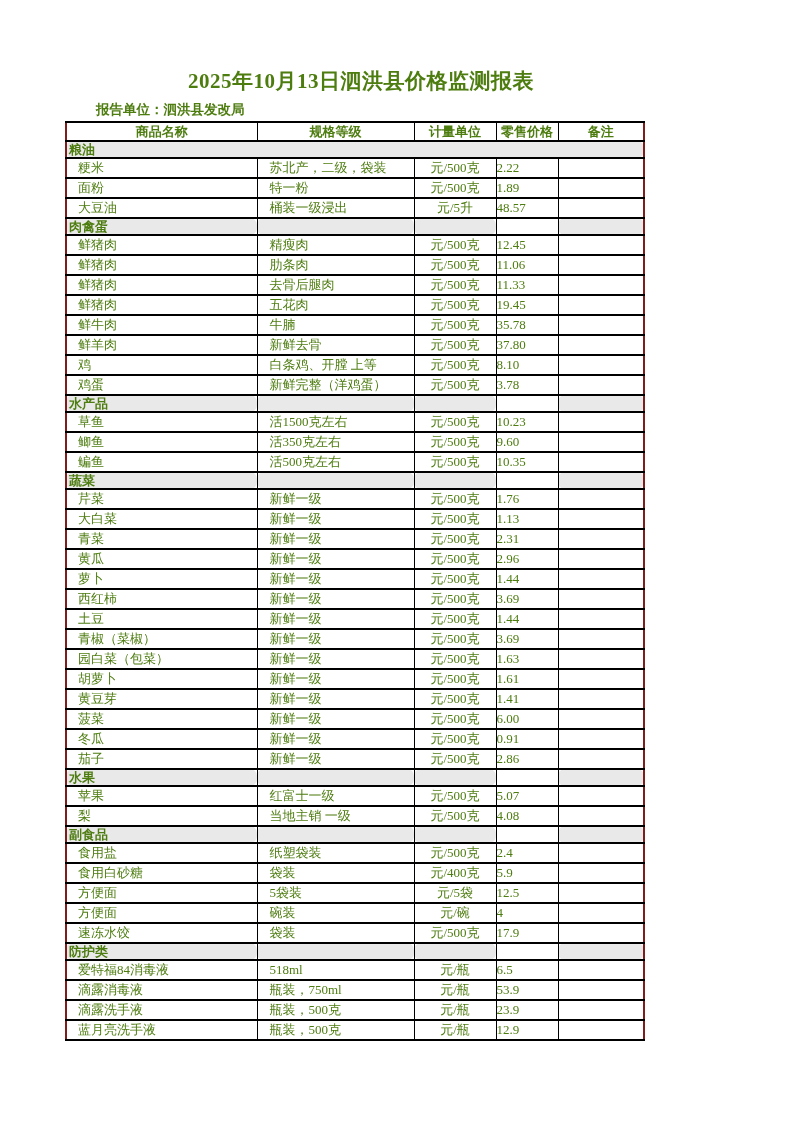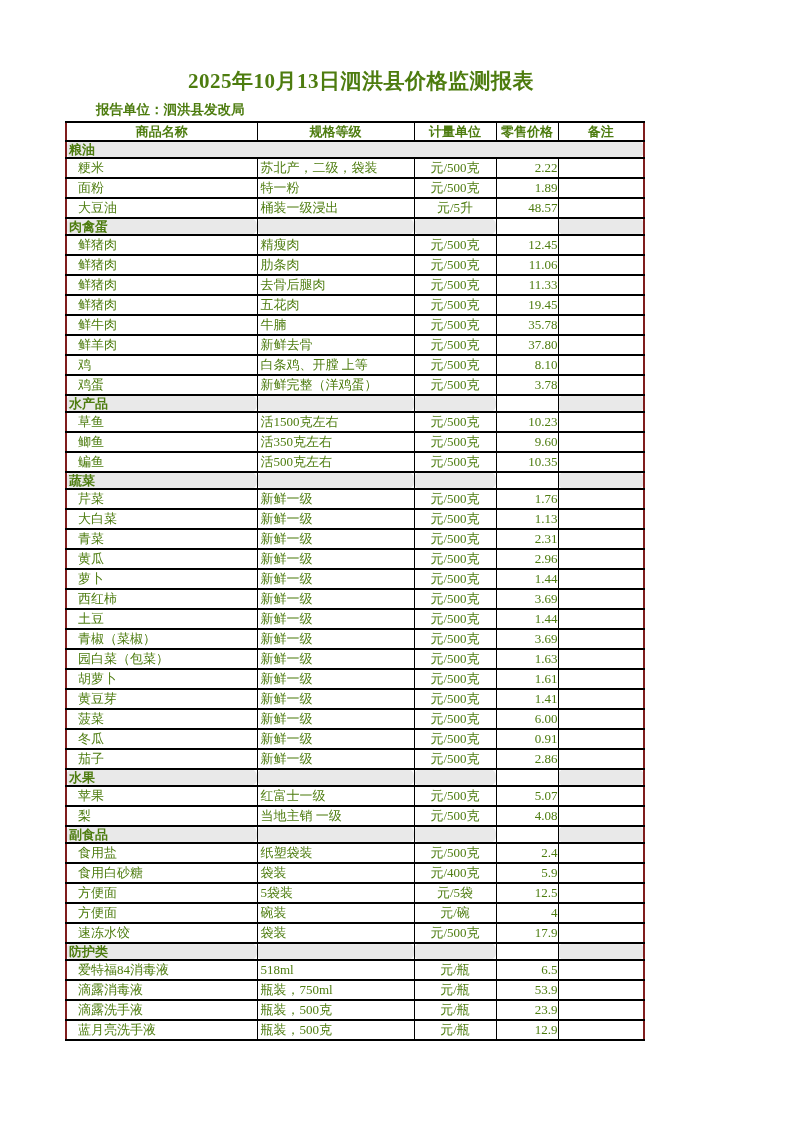"苏北产，二级，袋装" td.spec-cell { padding-left: 3px -> 12px }
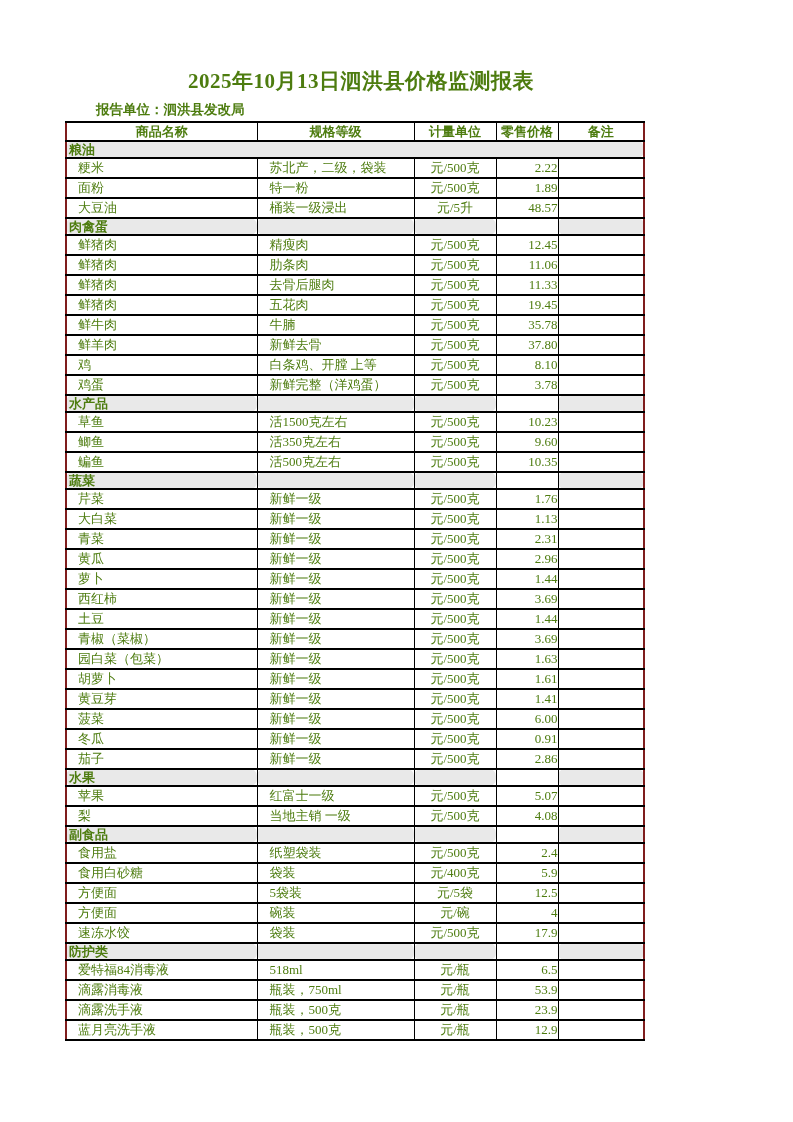"2.22" td.price-cell { text-align: right -> left }
